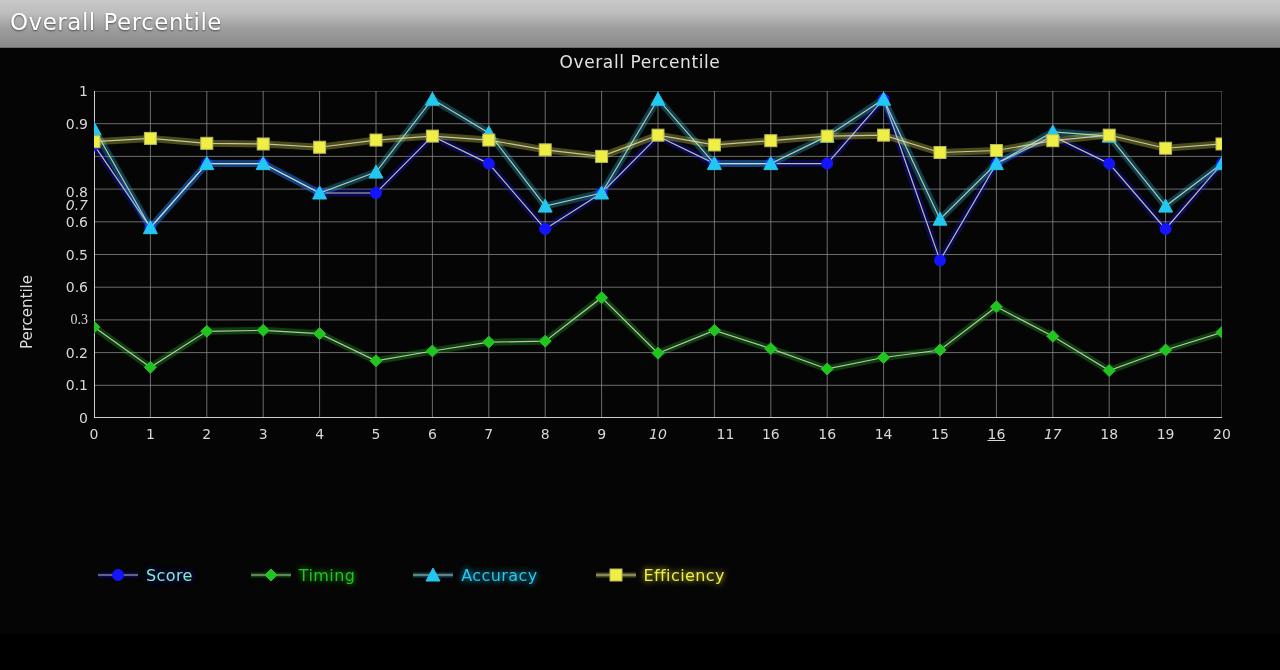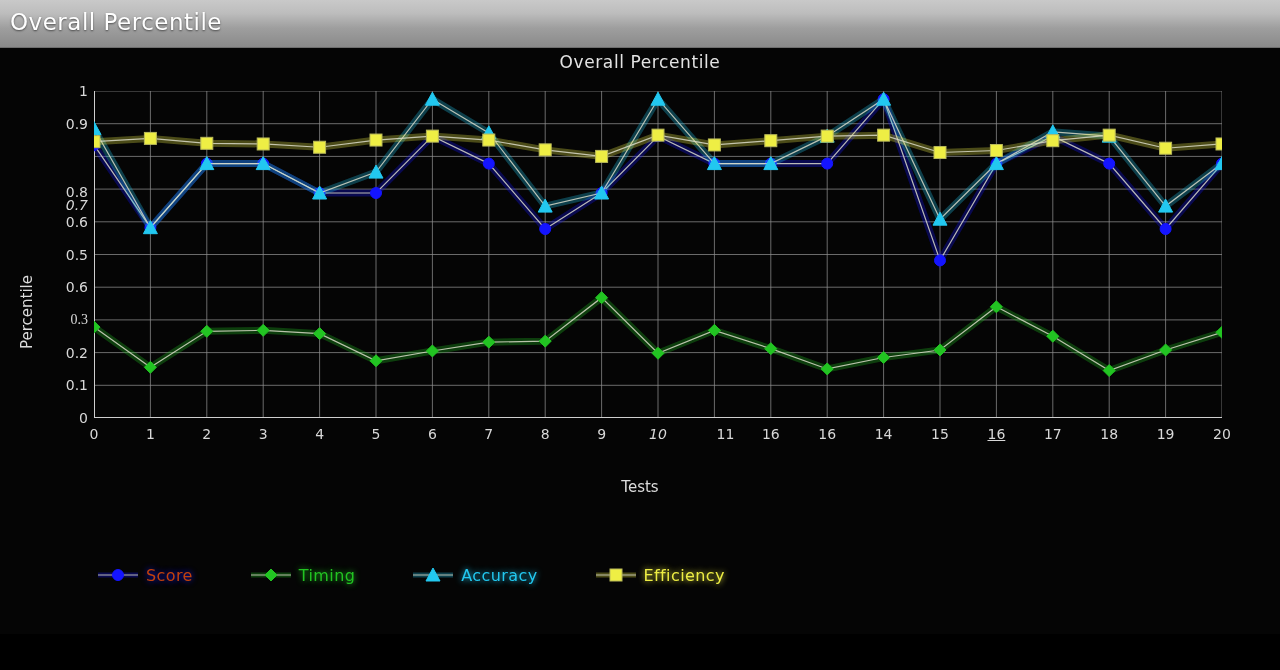"17" div.xtick { font-style: none -> italic }
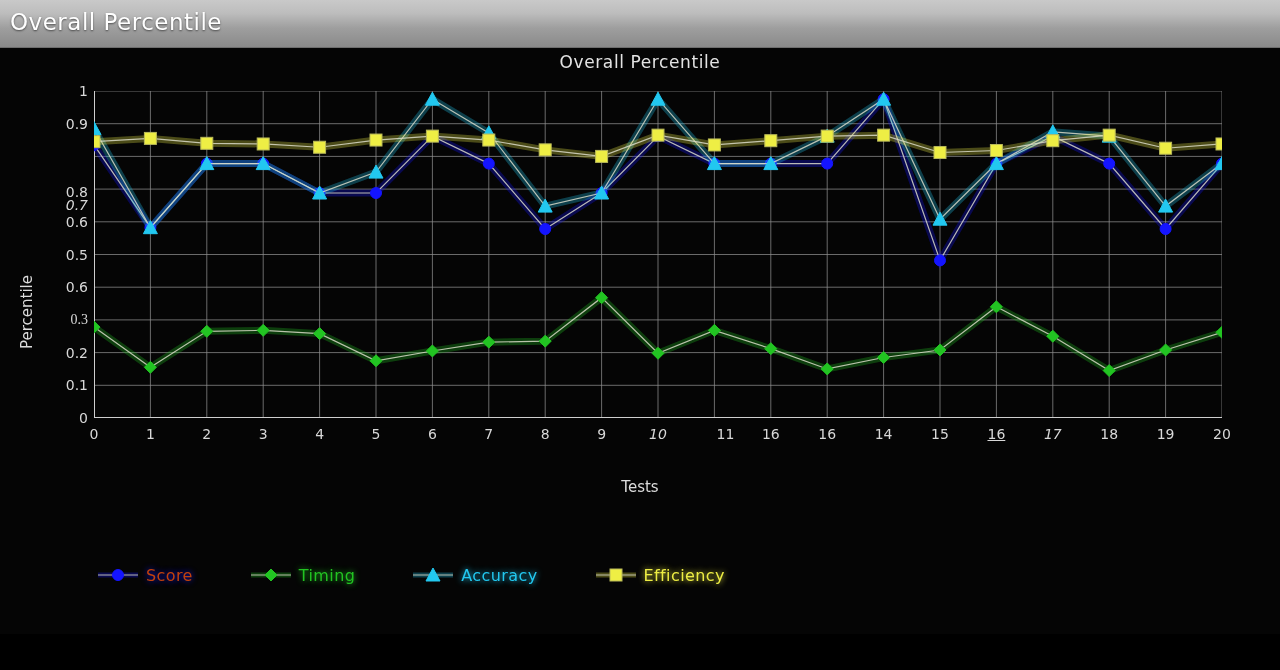"Tests" div { html: <div>Tests</div> -> none }
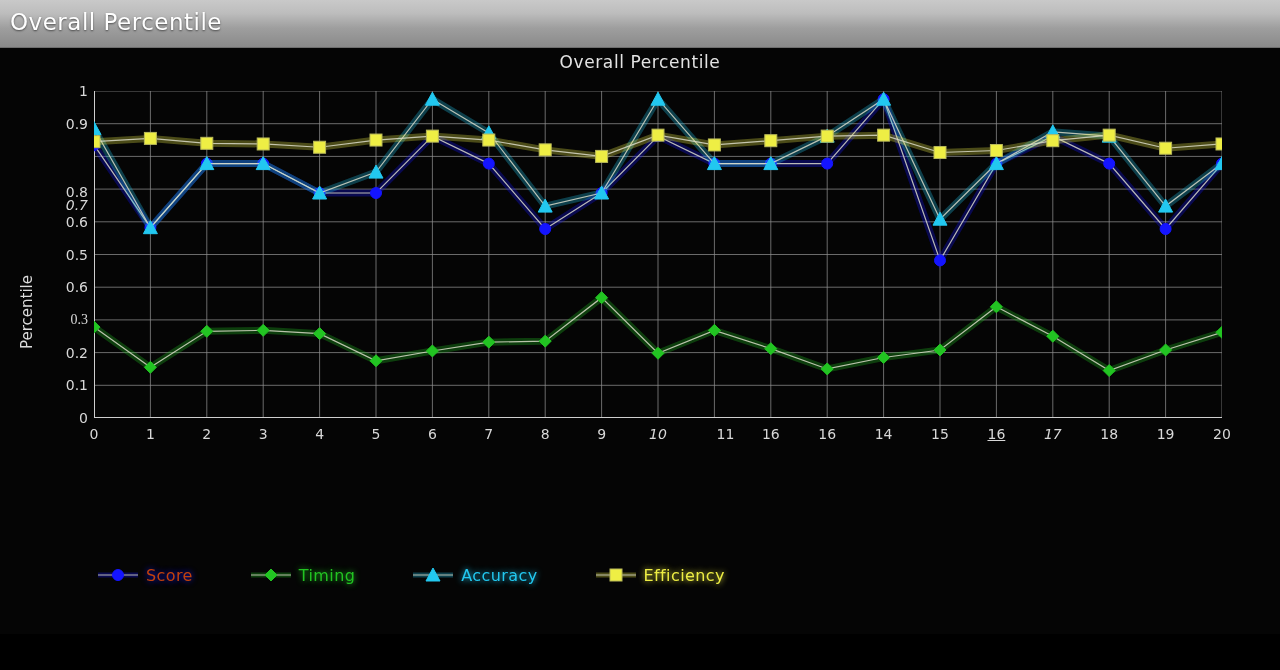"Score" span.legend-label { color: #c2410c -> #86efac }
